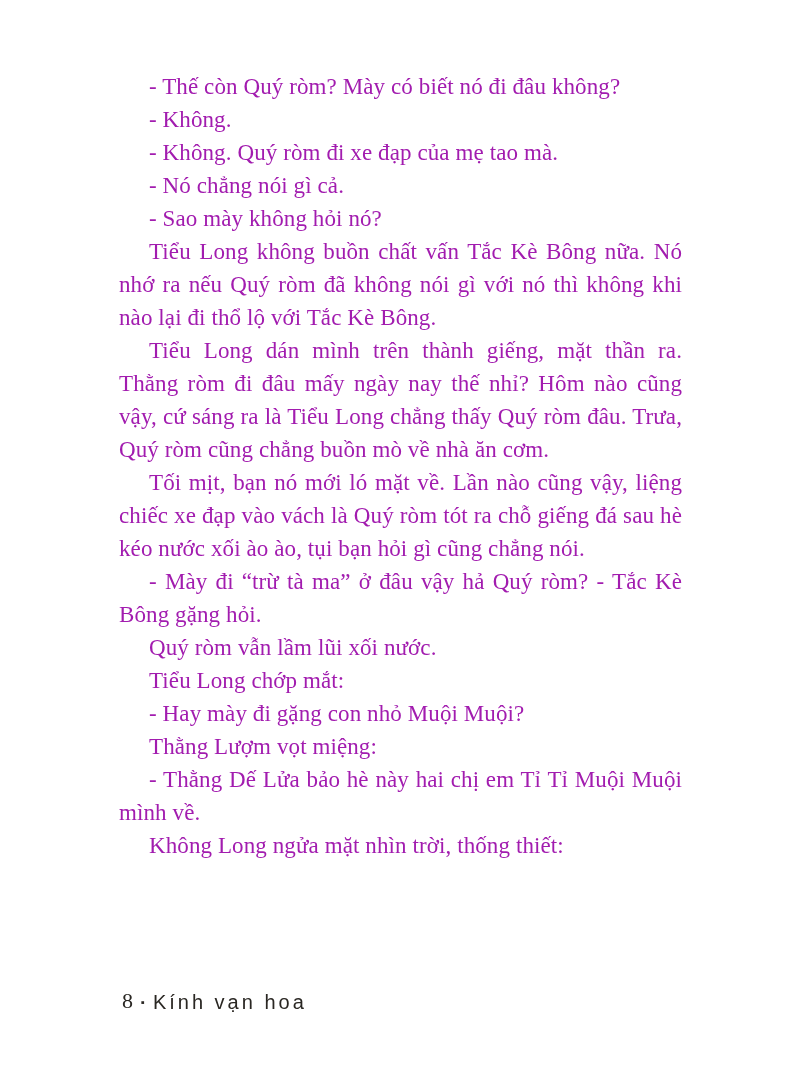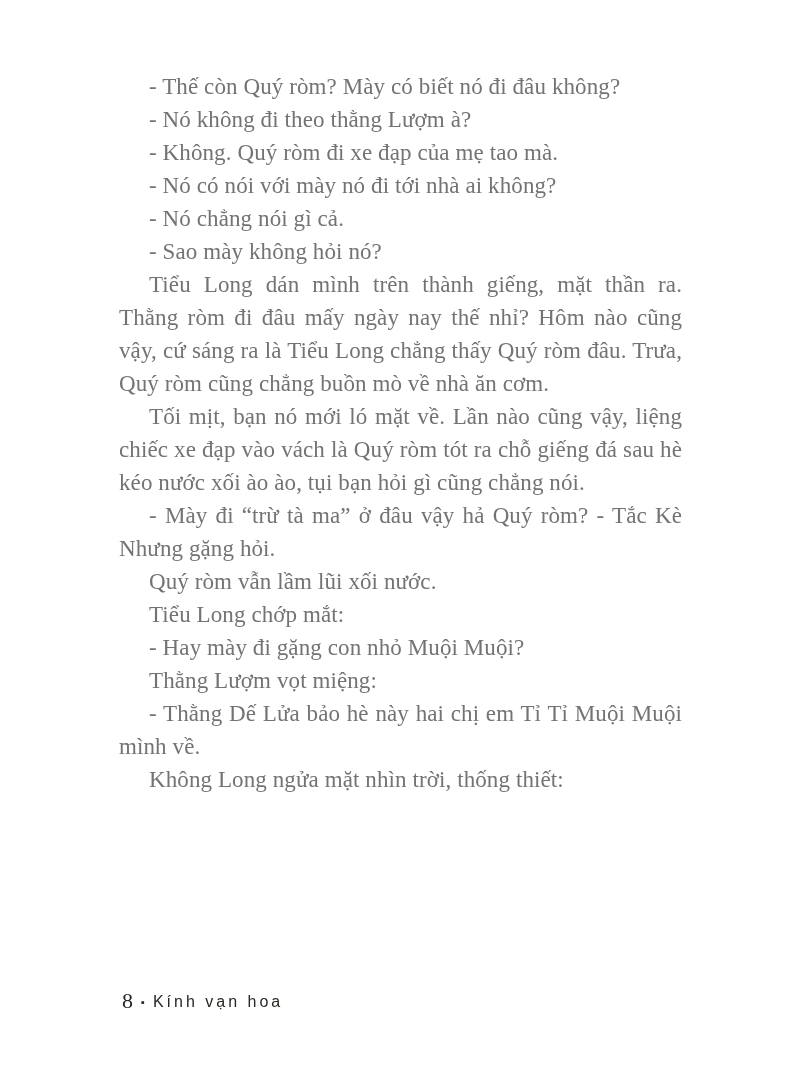"- Thế còn Quý ròm?" .page { color: #737373 -> #a21caf }
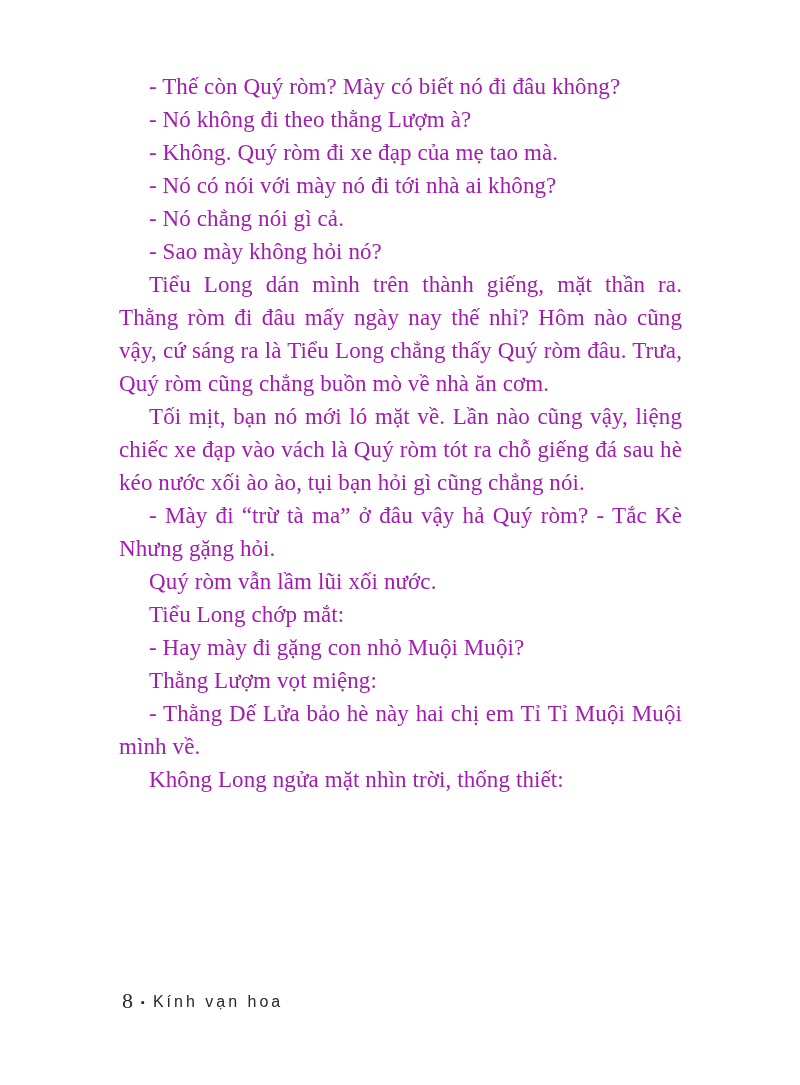"- Không." p { html: none -> <p>- Không.</p> }
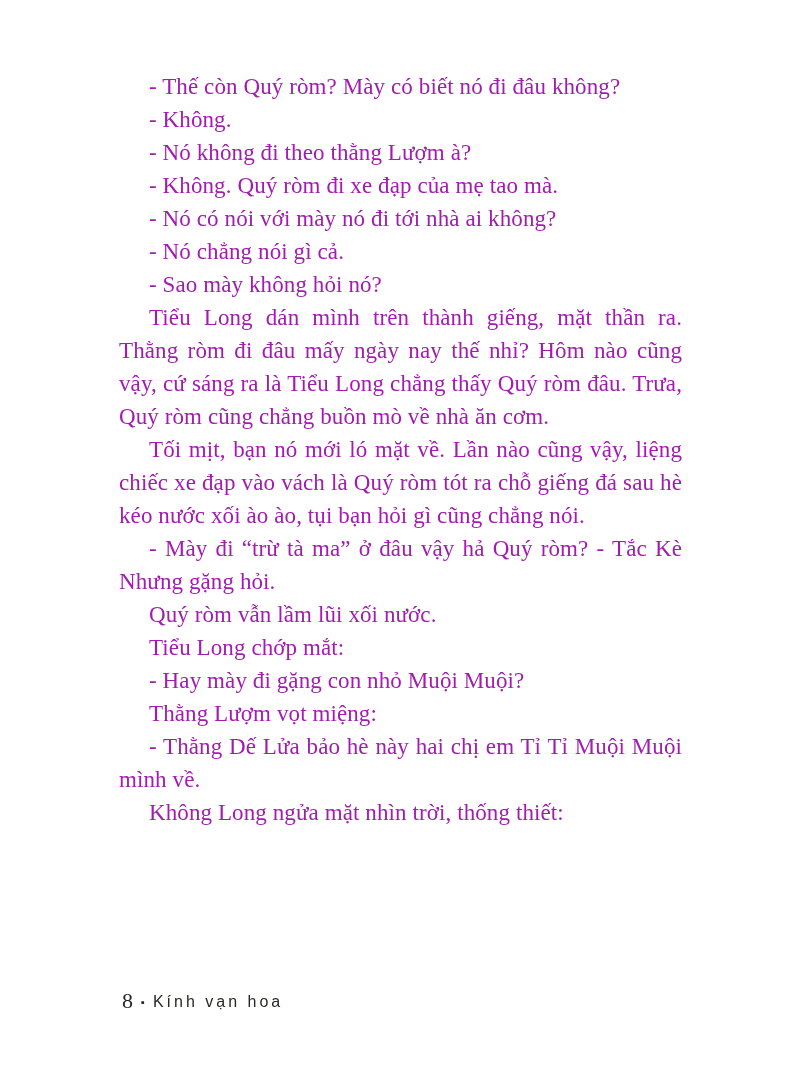"- Nó không đi theo" p { html: <p>- Nó không đi theo thằng Lượm à?</p> -> none }
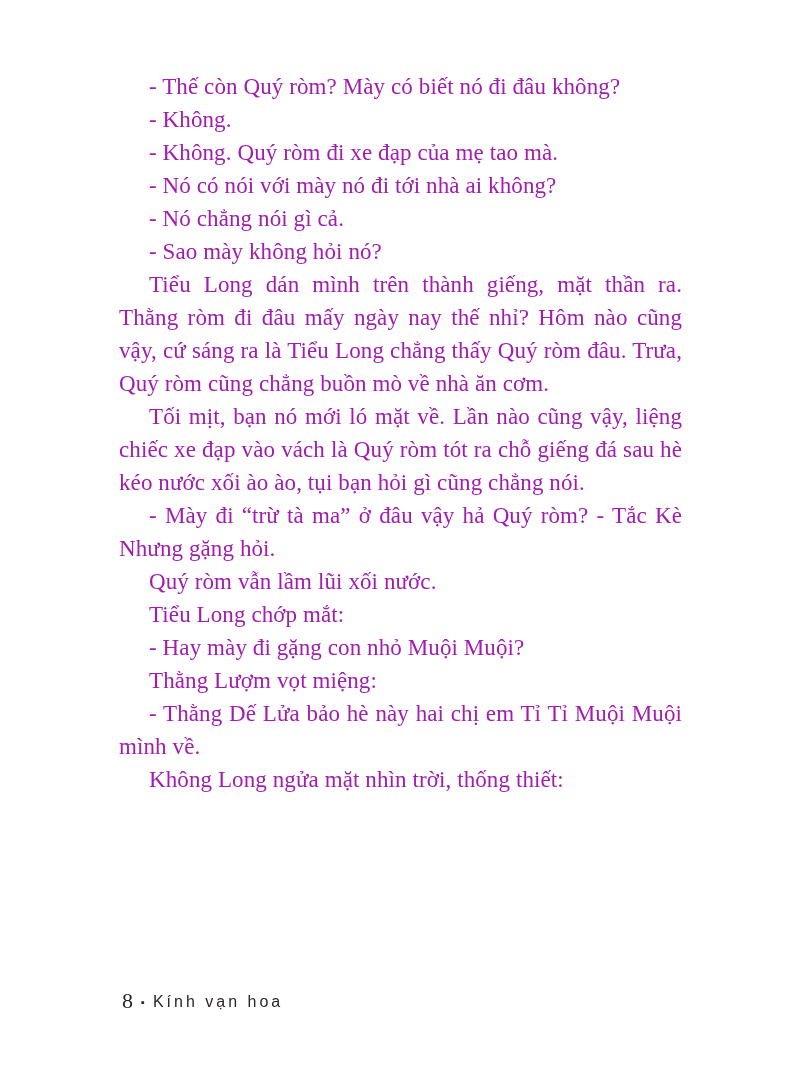"- Nó có nói với" p { html: <p>- Nó có nói với mày nó đi tới nhà ai không?</p> -> none }
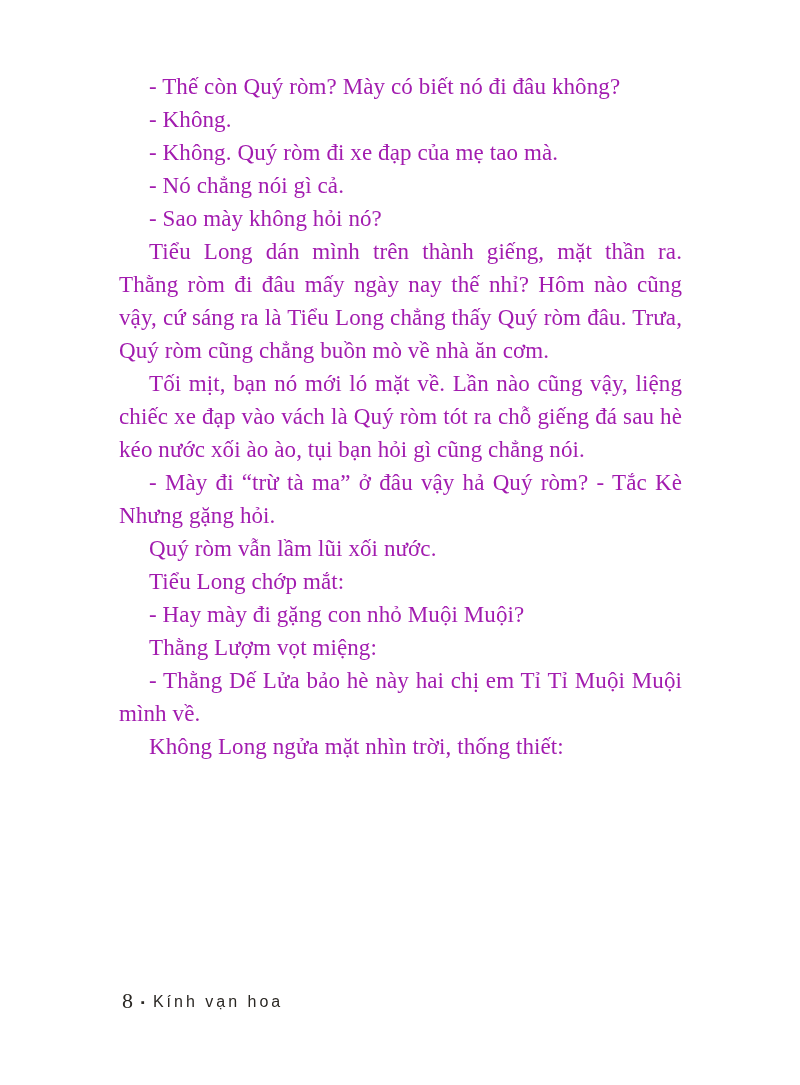"Tiểu Long không buồn chất" p { html: none -> <p>Tiểu Long không buồn chất vấn Tắc Kè Bông nữa. Nó nhớ ra nếu Quý ròm đã không nói gì với nó thì không khi nào lại đi thổ lộ với Tắc Kè Bông.</p> }
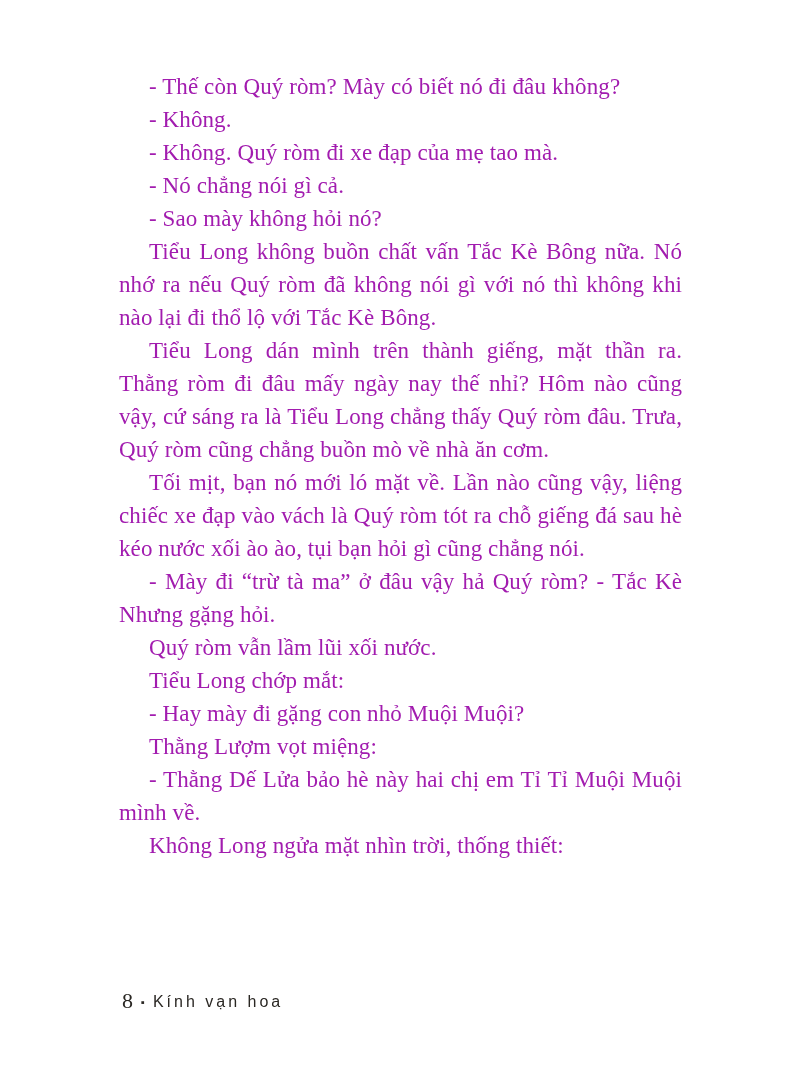"- Mày đi “trừ tà" p { text: Nhưng -> Bông }
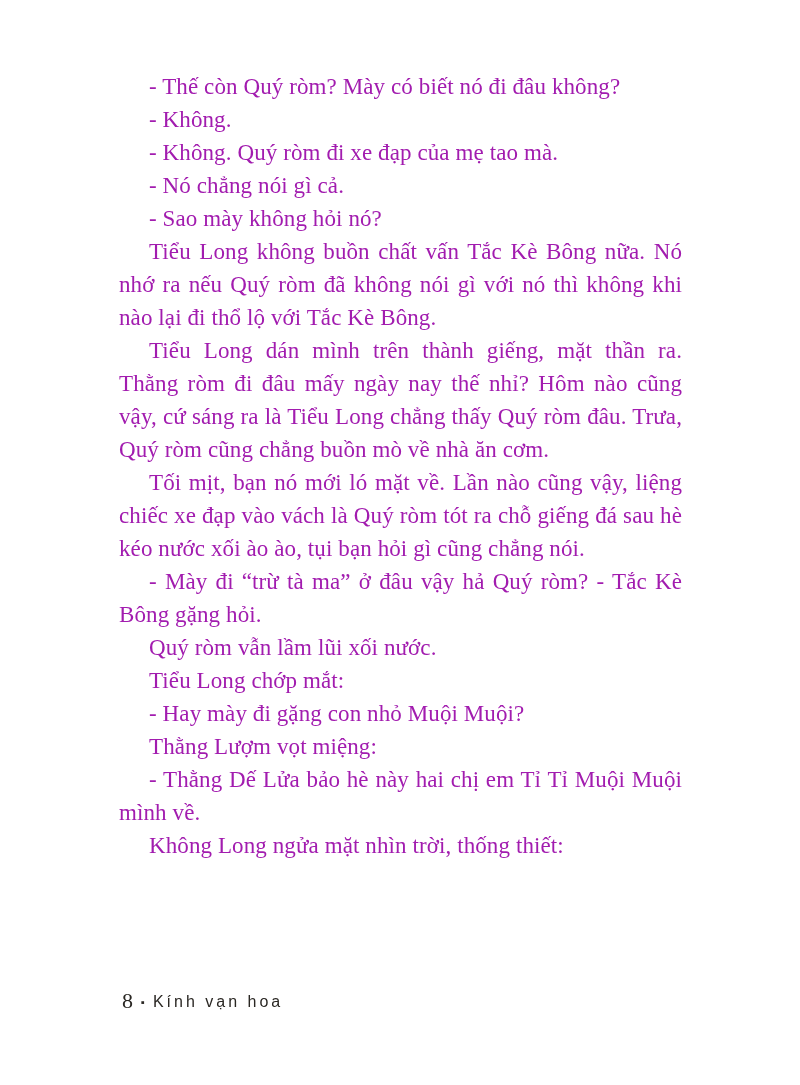"Kính vạn hoa" .footer .book-title { font-size: 16px -> 20px }
